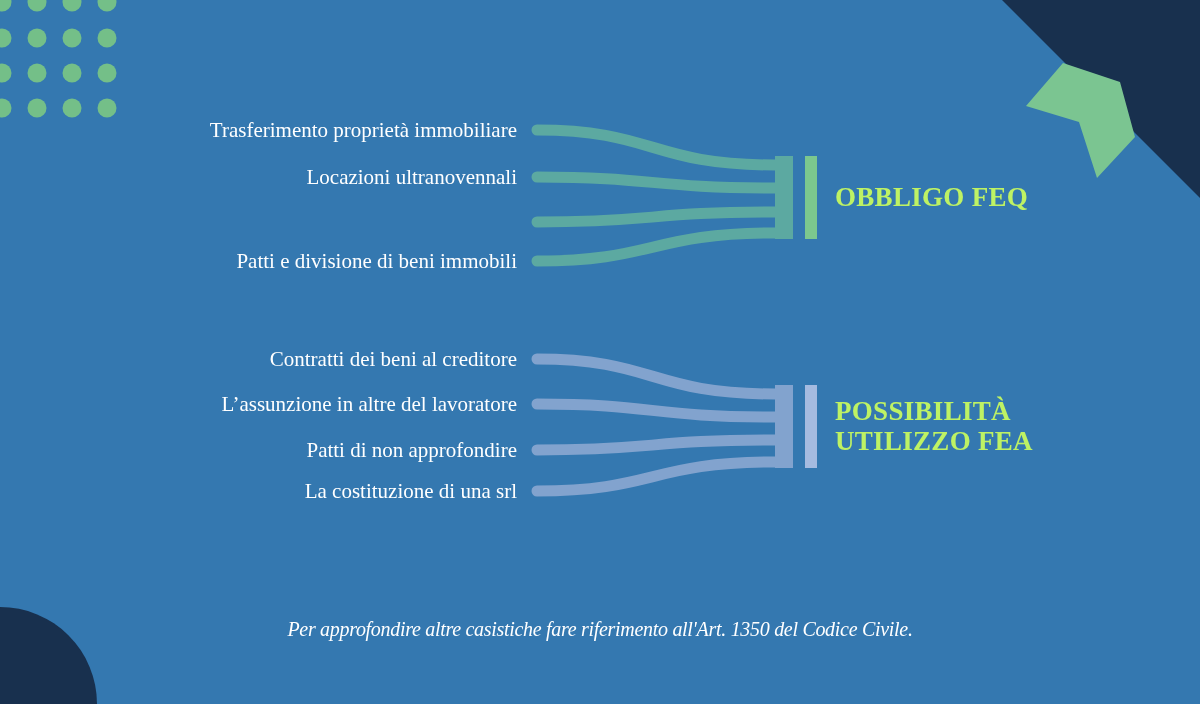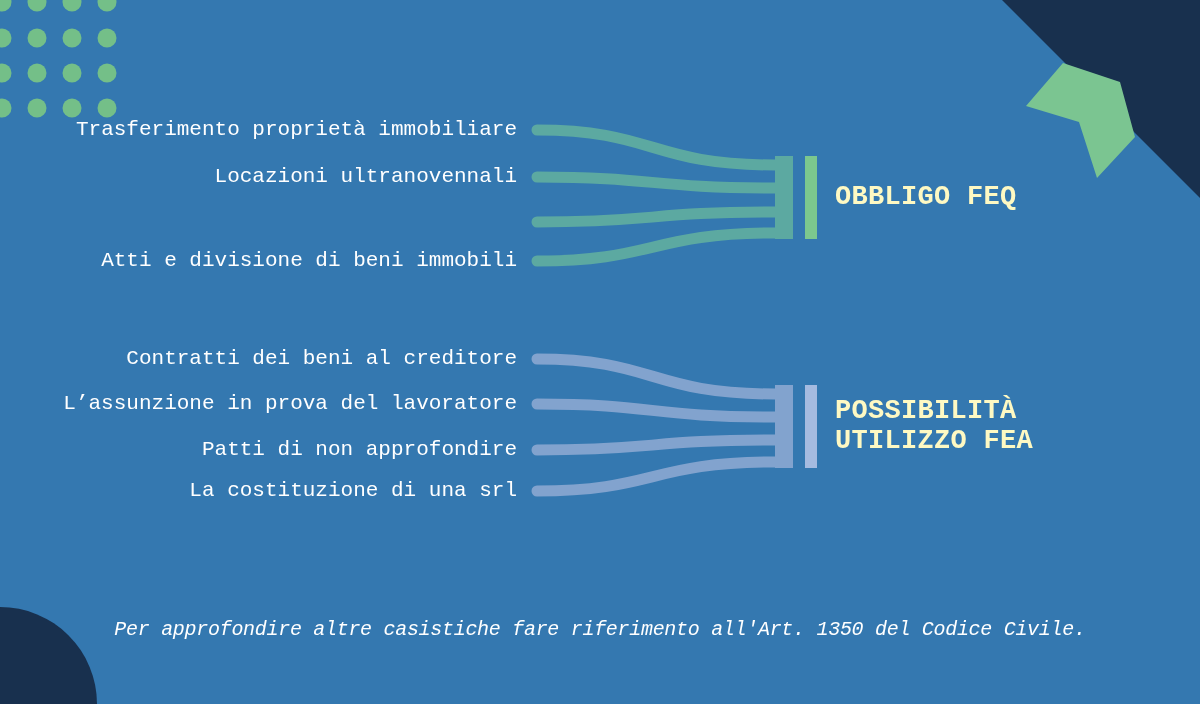"Trasferimento proprietà immobiliare" .canvas { font-family: Liberation Mono, monospace -> Liberation Serif, serif }
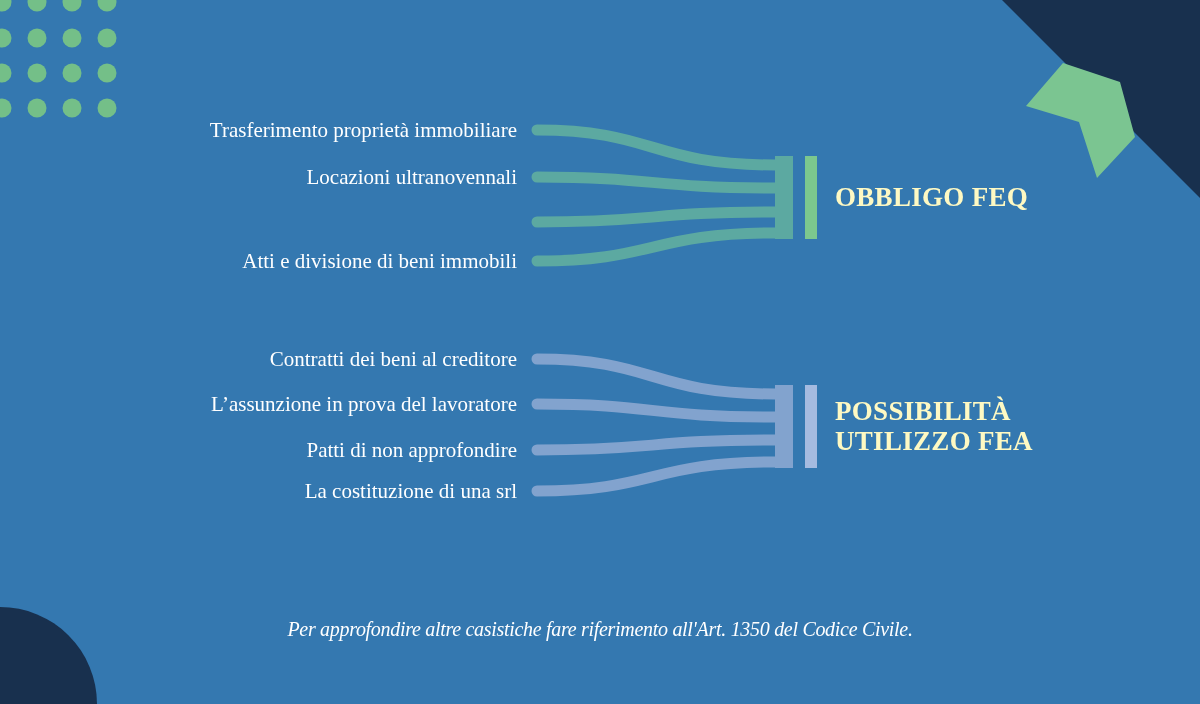"OBBLIGO FEQ" .group-heading { color: #fef9c3 -> #bef264 }
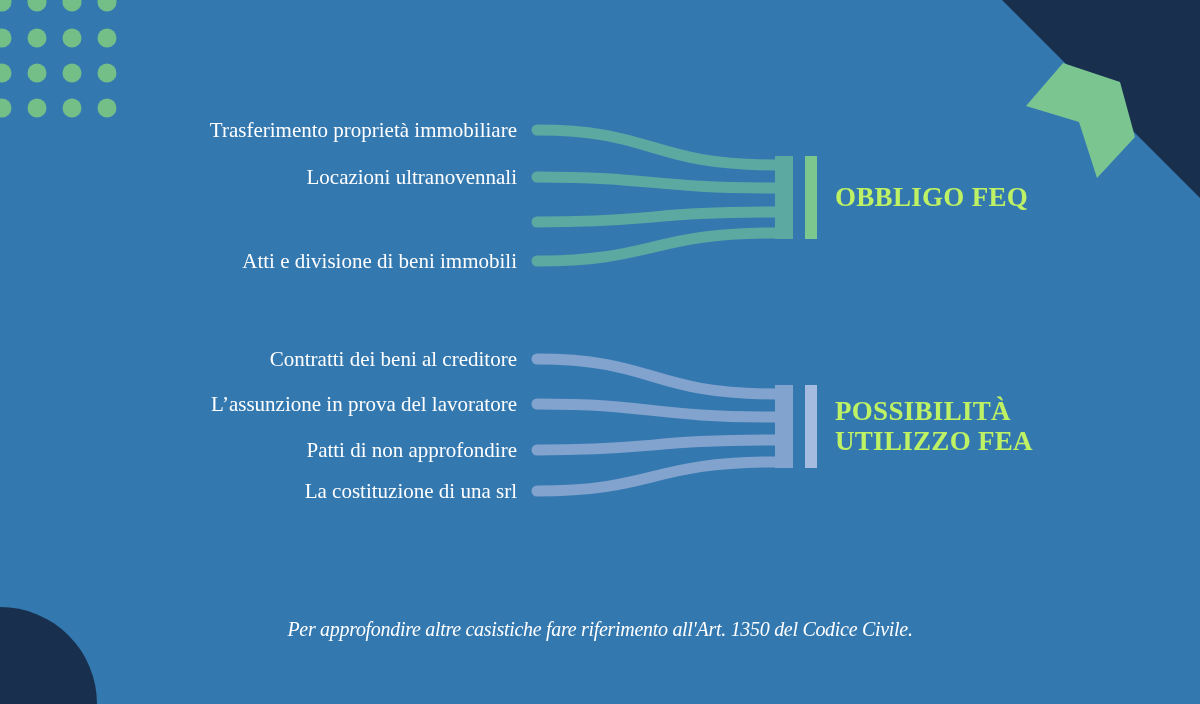"Atti e divisione di beni" div.item-label { text: Atti -> Patti }
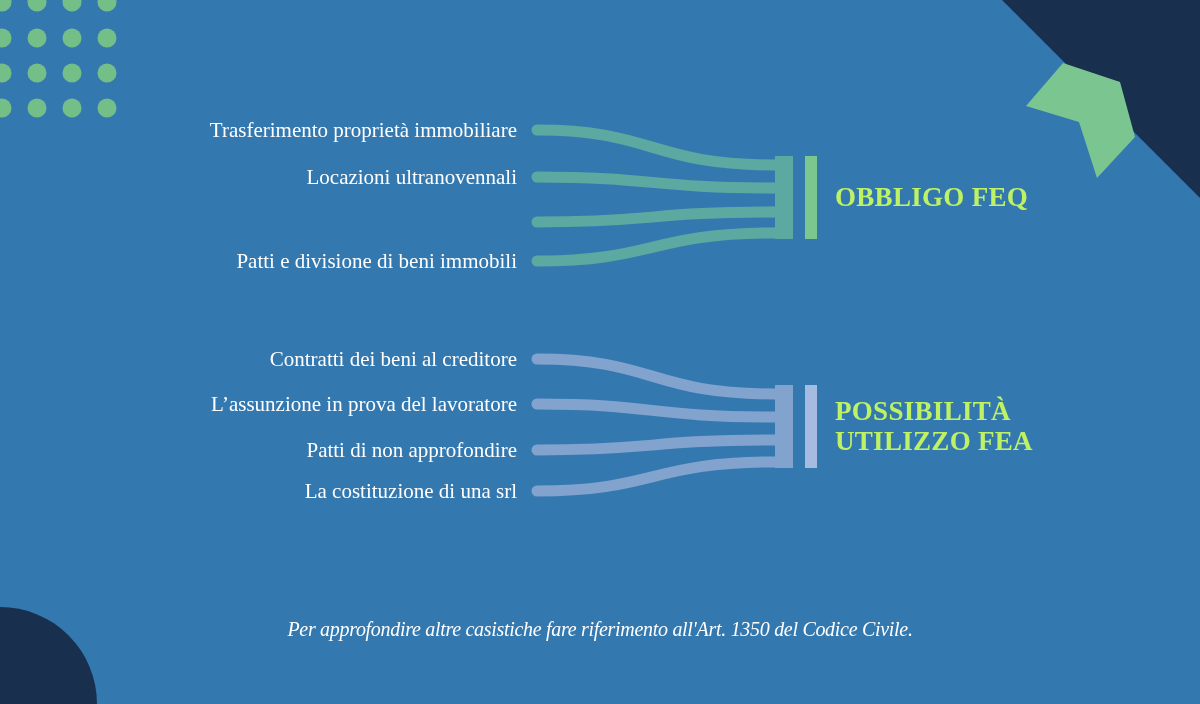"L’assunzione in prova del lavoratore" div.item-label { text: prova -> altre }
